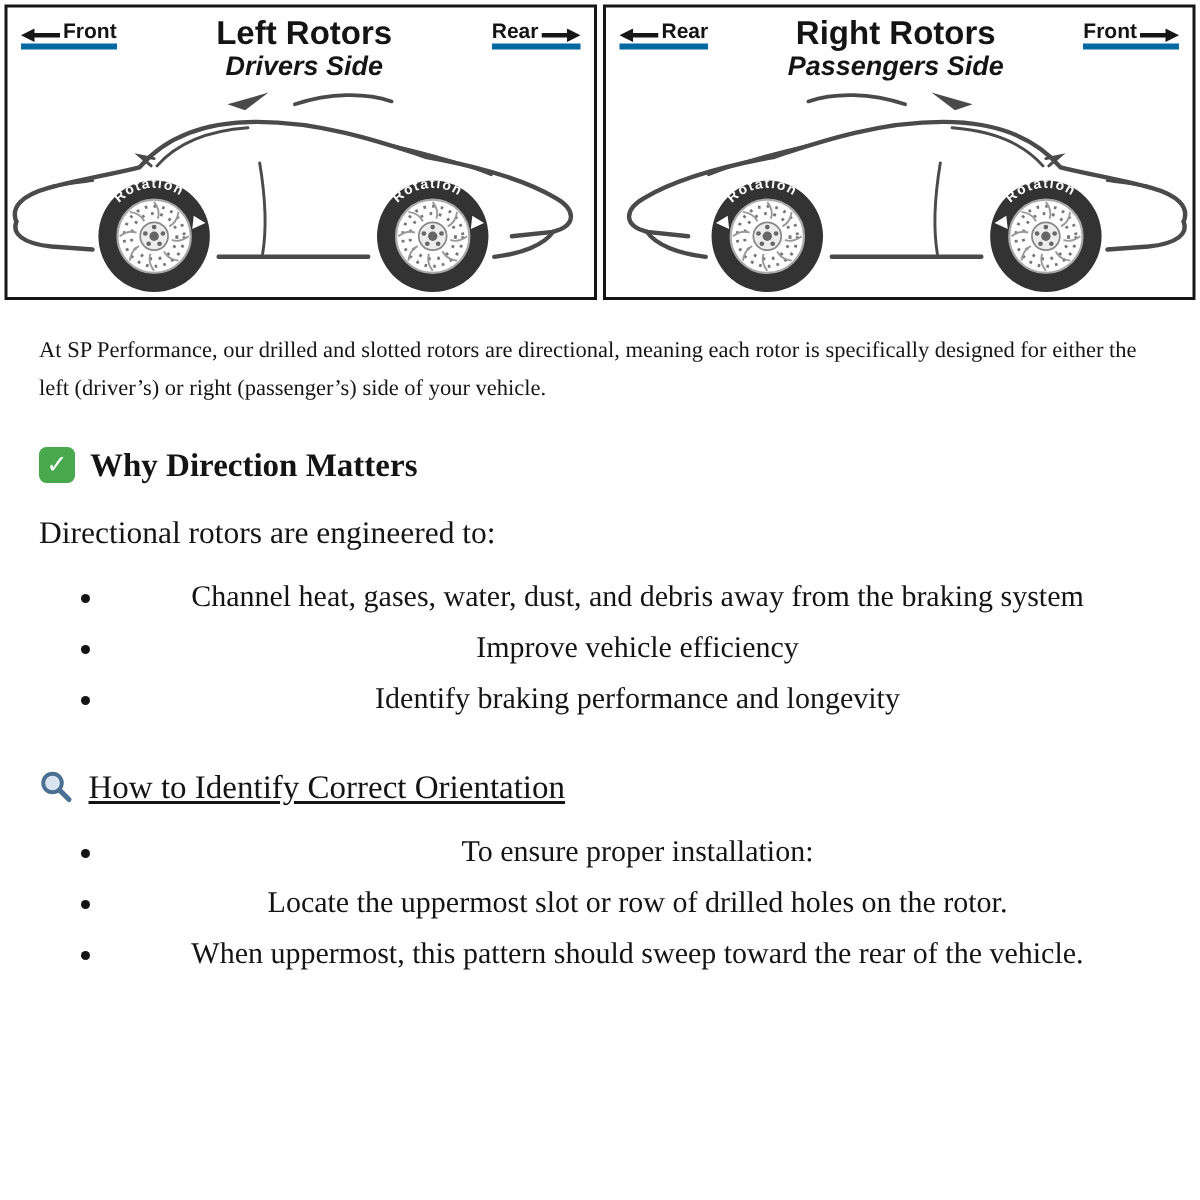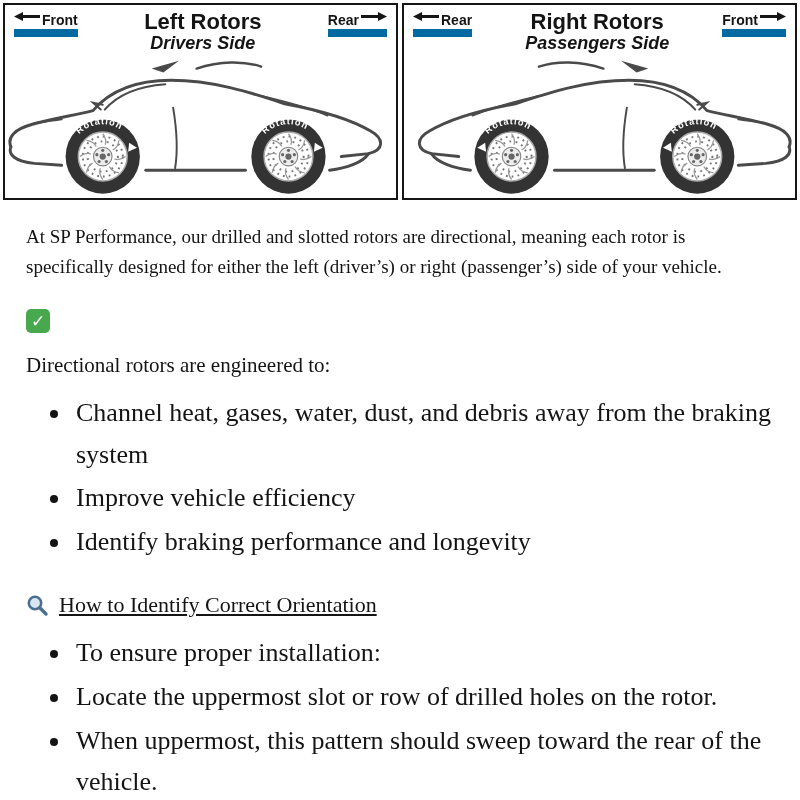"Front" .dir-label { align-items: flex-start -> flex-end; border-bottom: 8px solid #0369a1 -> 4px solid #0369a1 }
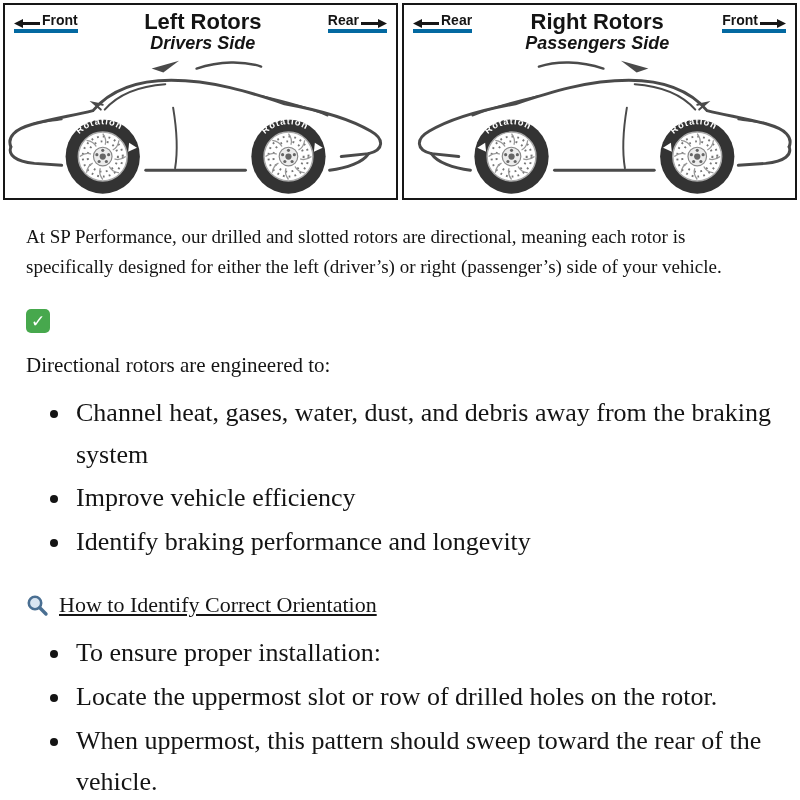"At SP Performance, our drilled" .intro { font-size: 19px -> 15px }
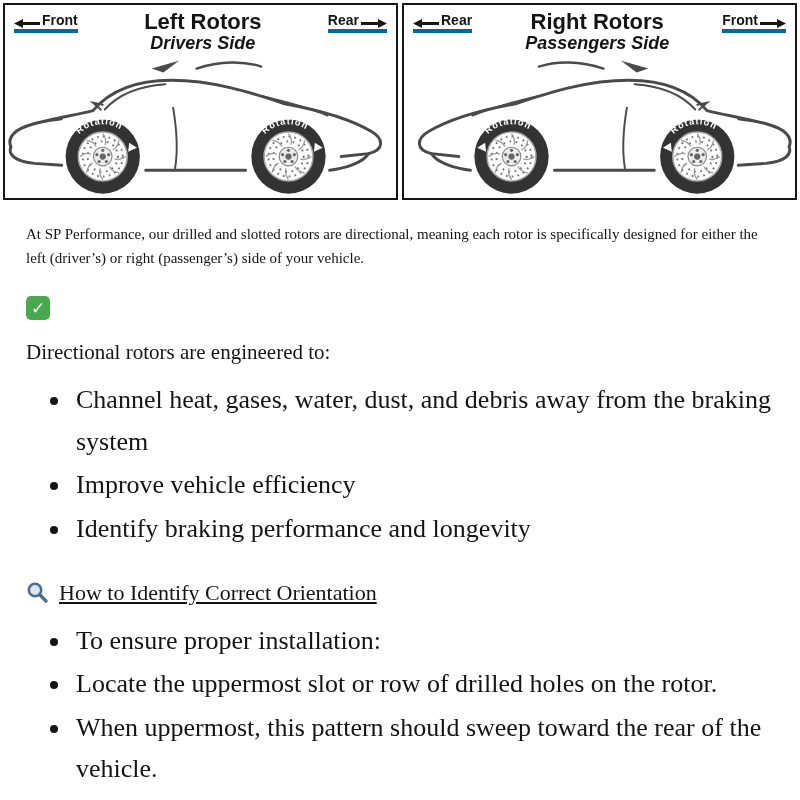"Why Direction Matters" span { html: none -> <span>Why Direction Matters</span> }
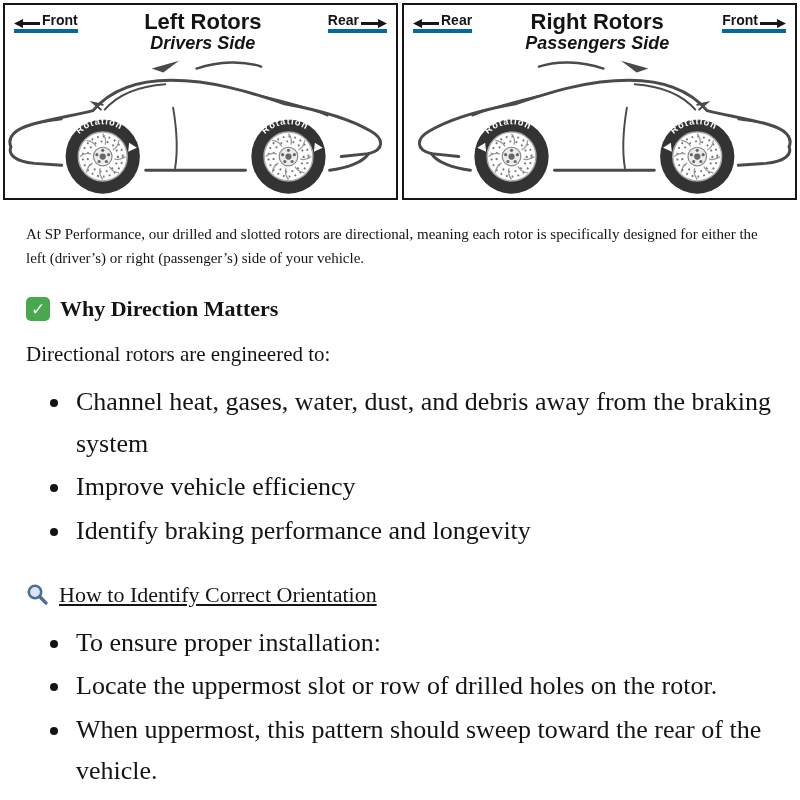"Channel heat, gases, water, dust," ul.bullets { font-size: 26px -> 20px; text-align: none -> center }
